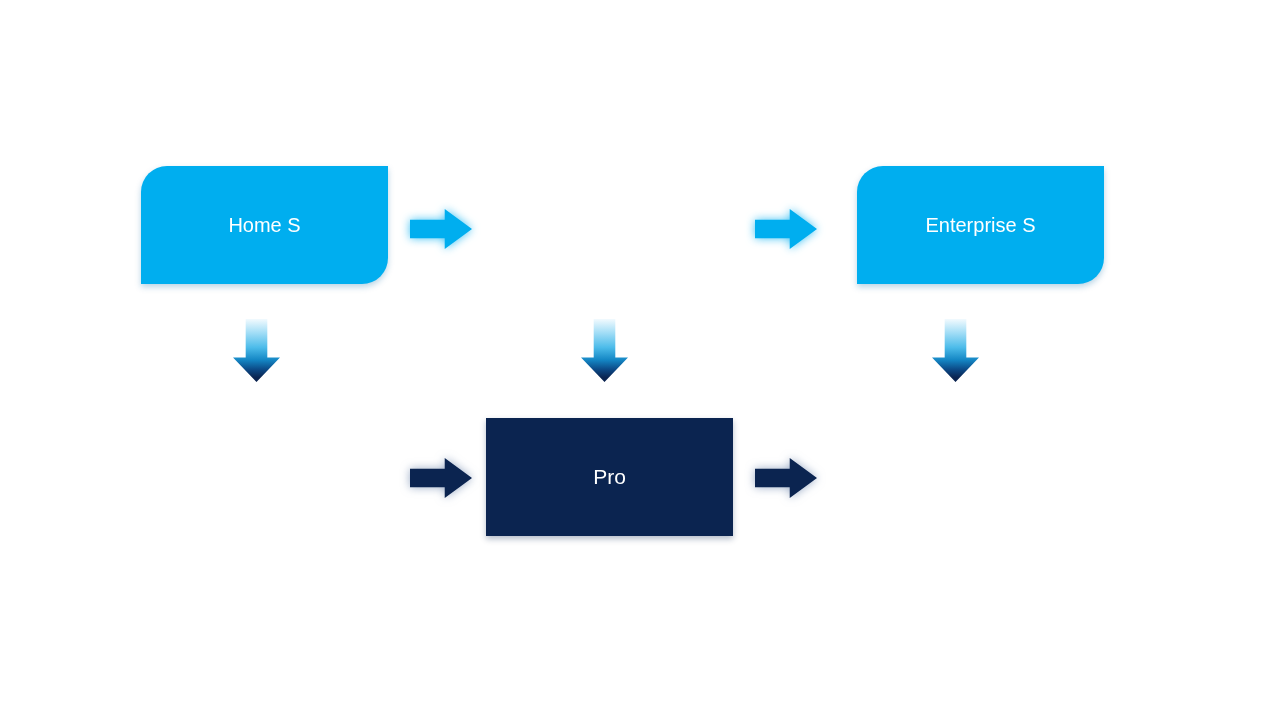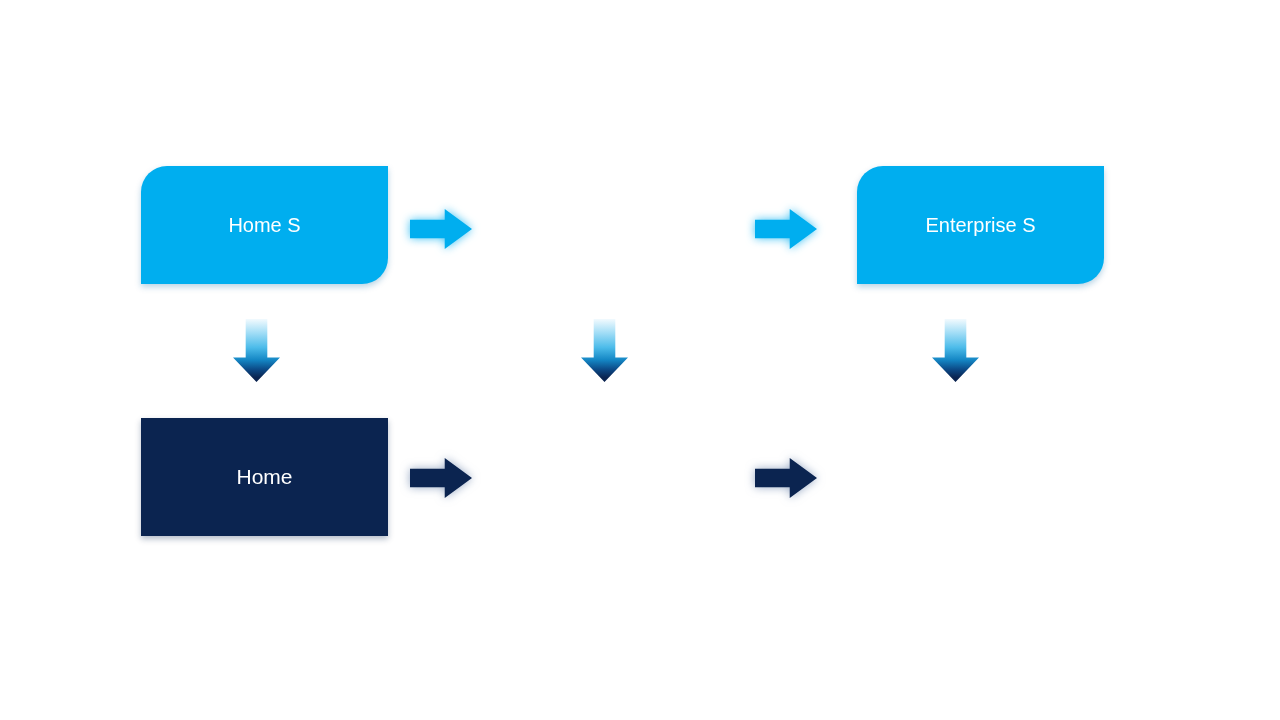"Home" div.node { html: <div> <span>Home</span> </div> -> none }
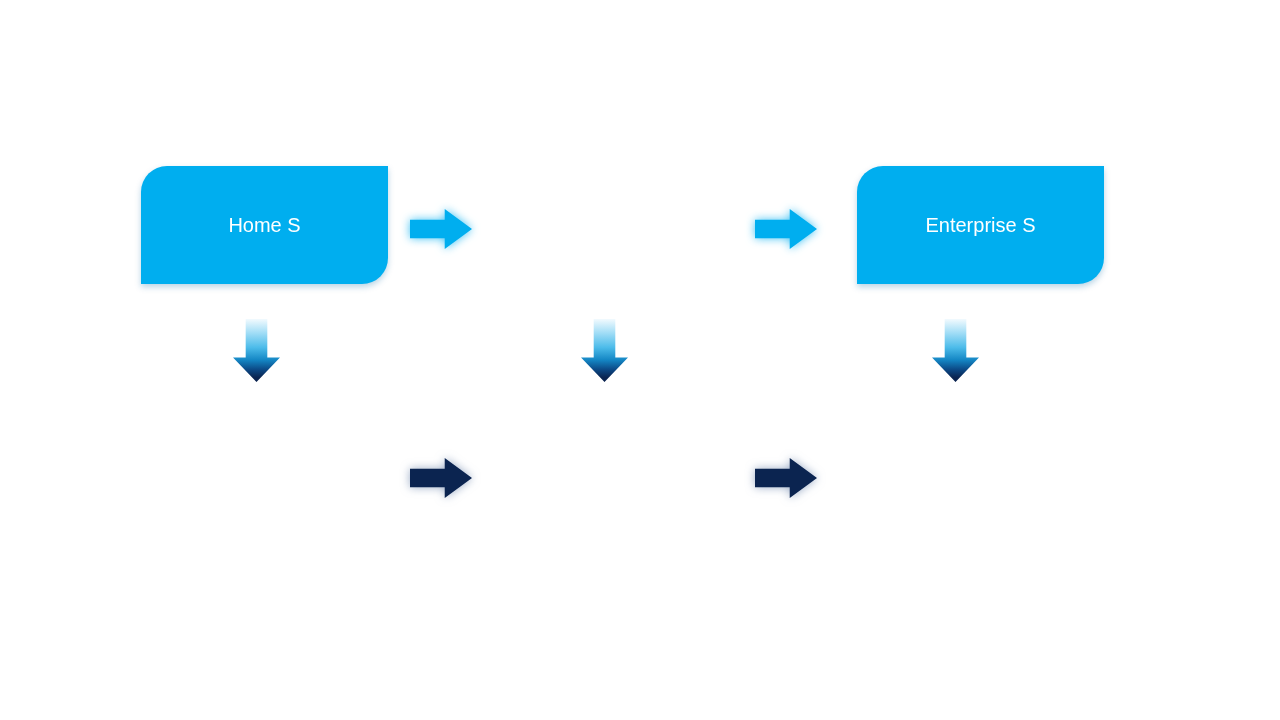"Pro" div.node { html: none -> <div> <span>Pro</span> </div> }
